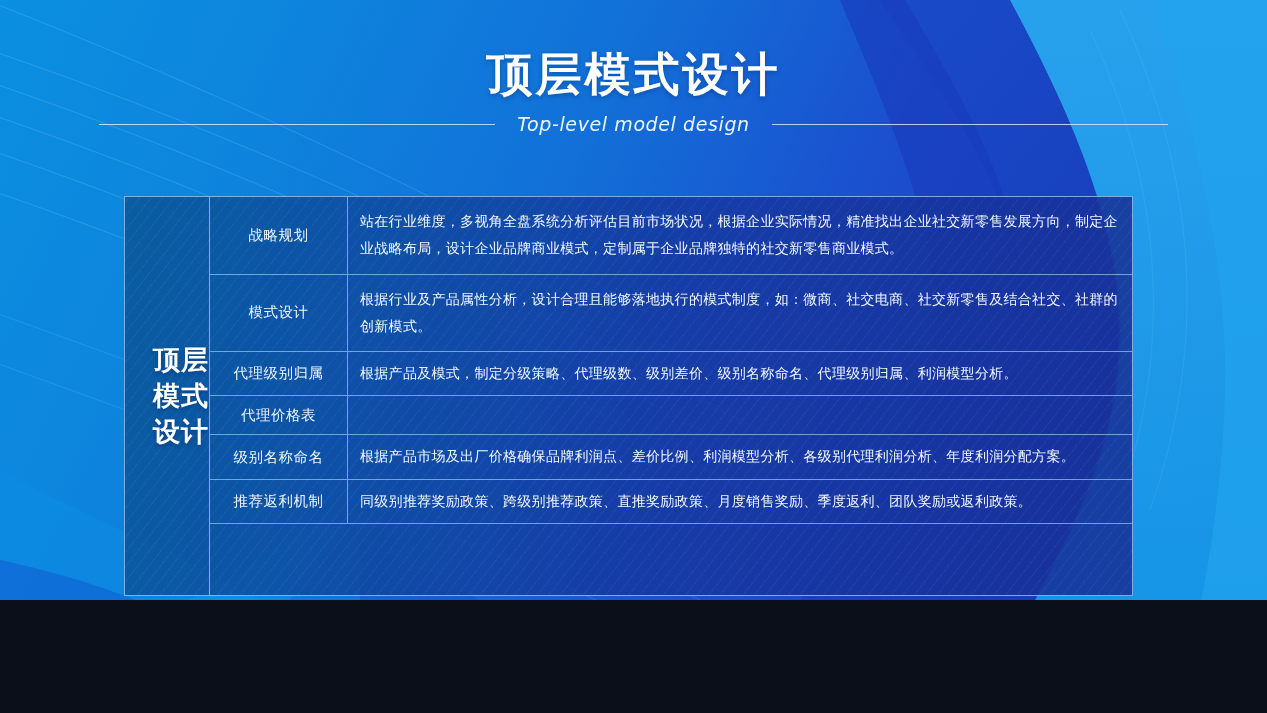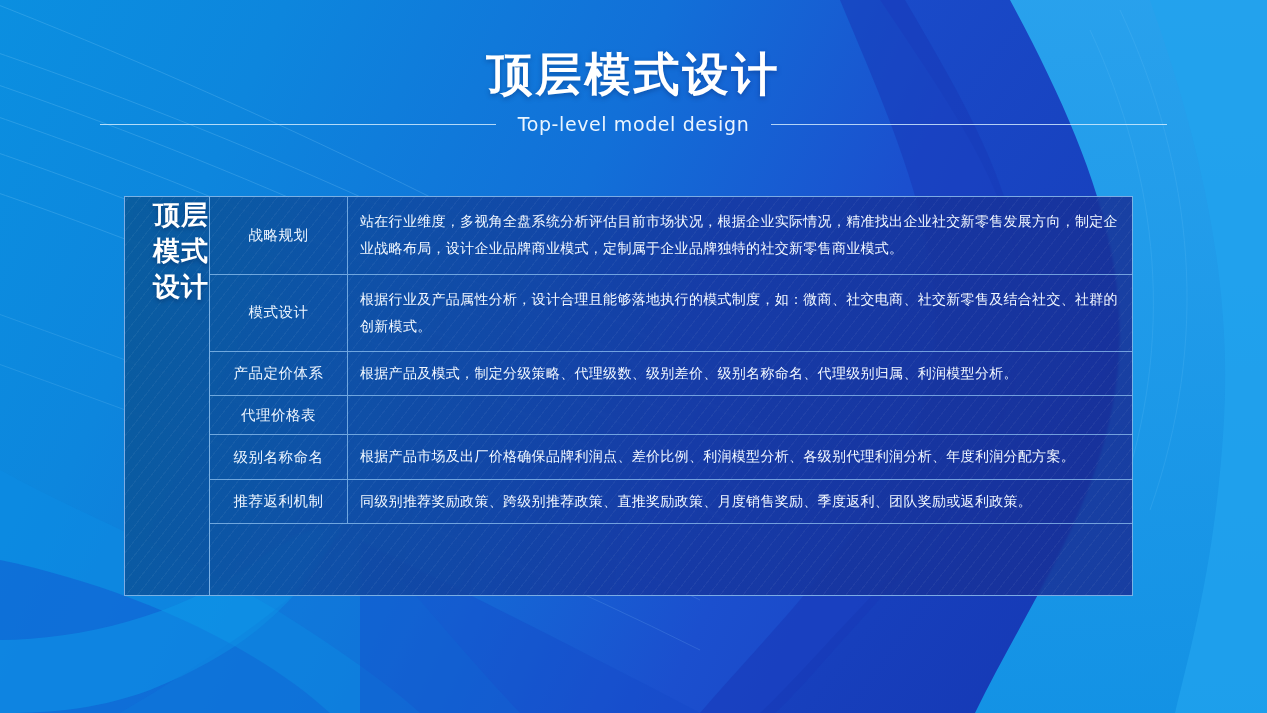"顶层模式设计" #slide { height: 713px -> 600px }
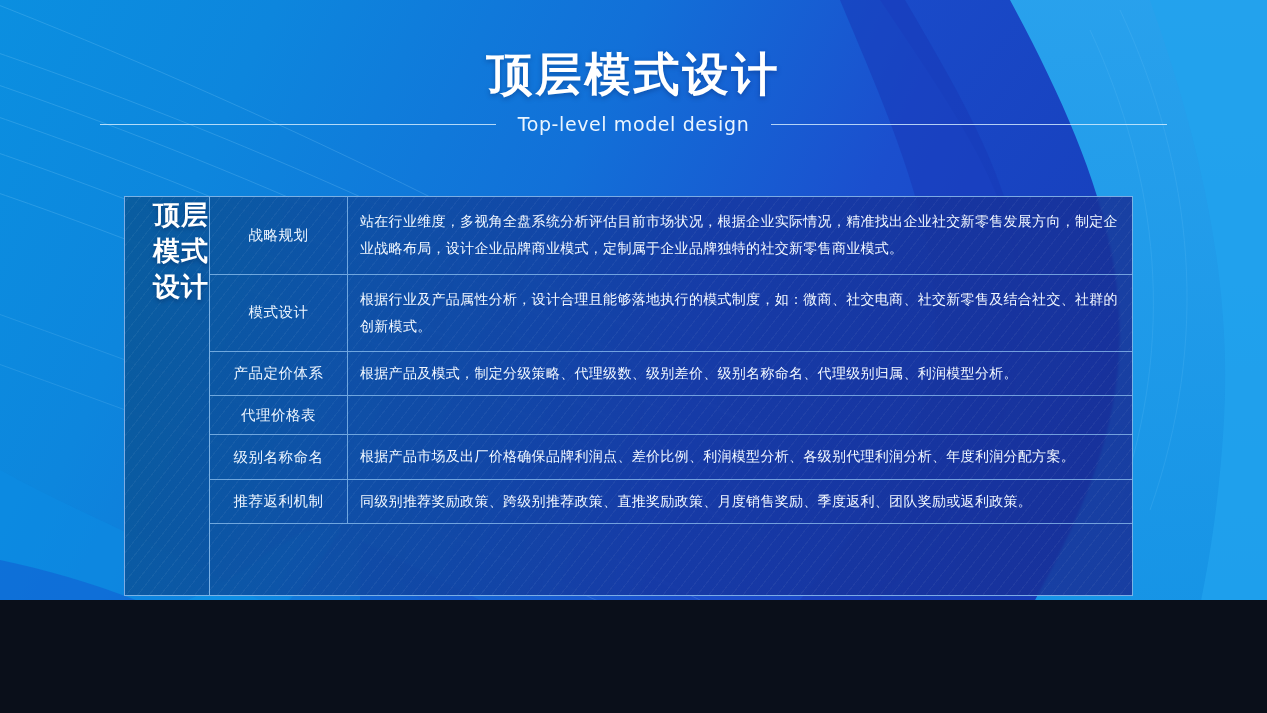"Top-level model design" .sub-row { font-style: none -> italic }
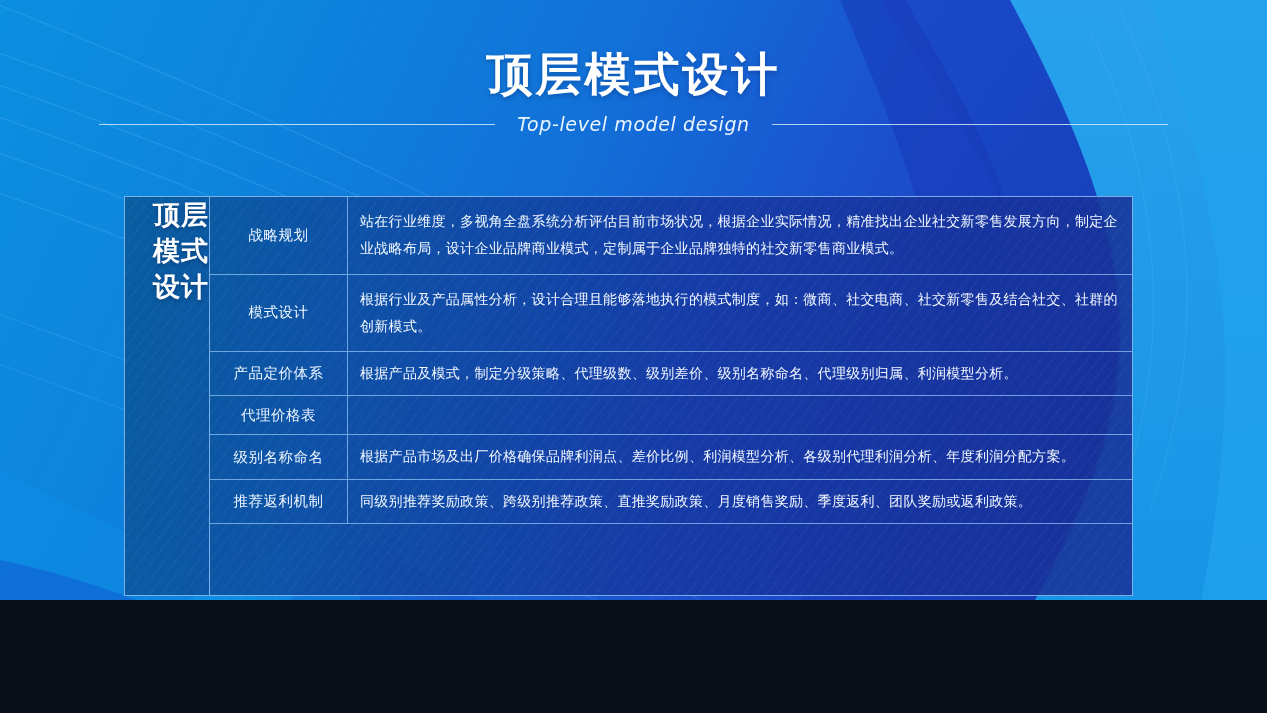"顶层" .row-head { align-items: none -> center }
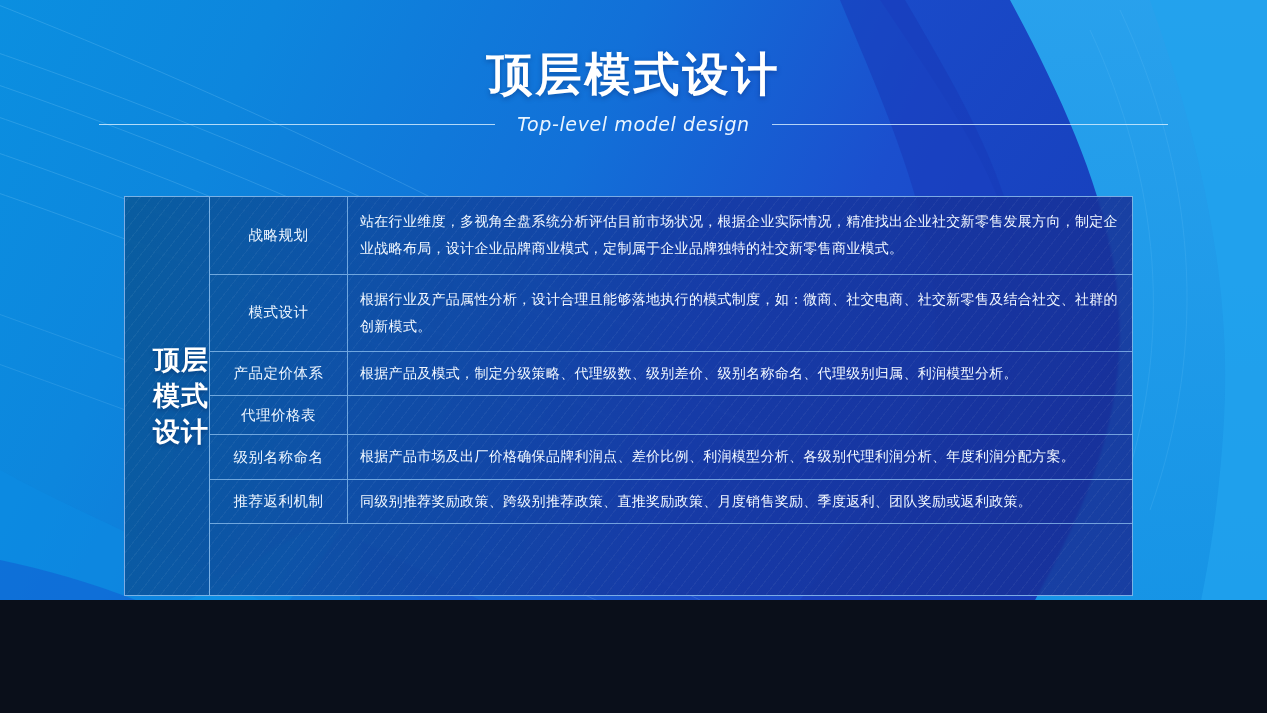"产品定价体系" div.tlabel { text: 产品定价体系 -> 代理级别归属 }
